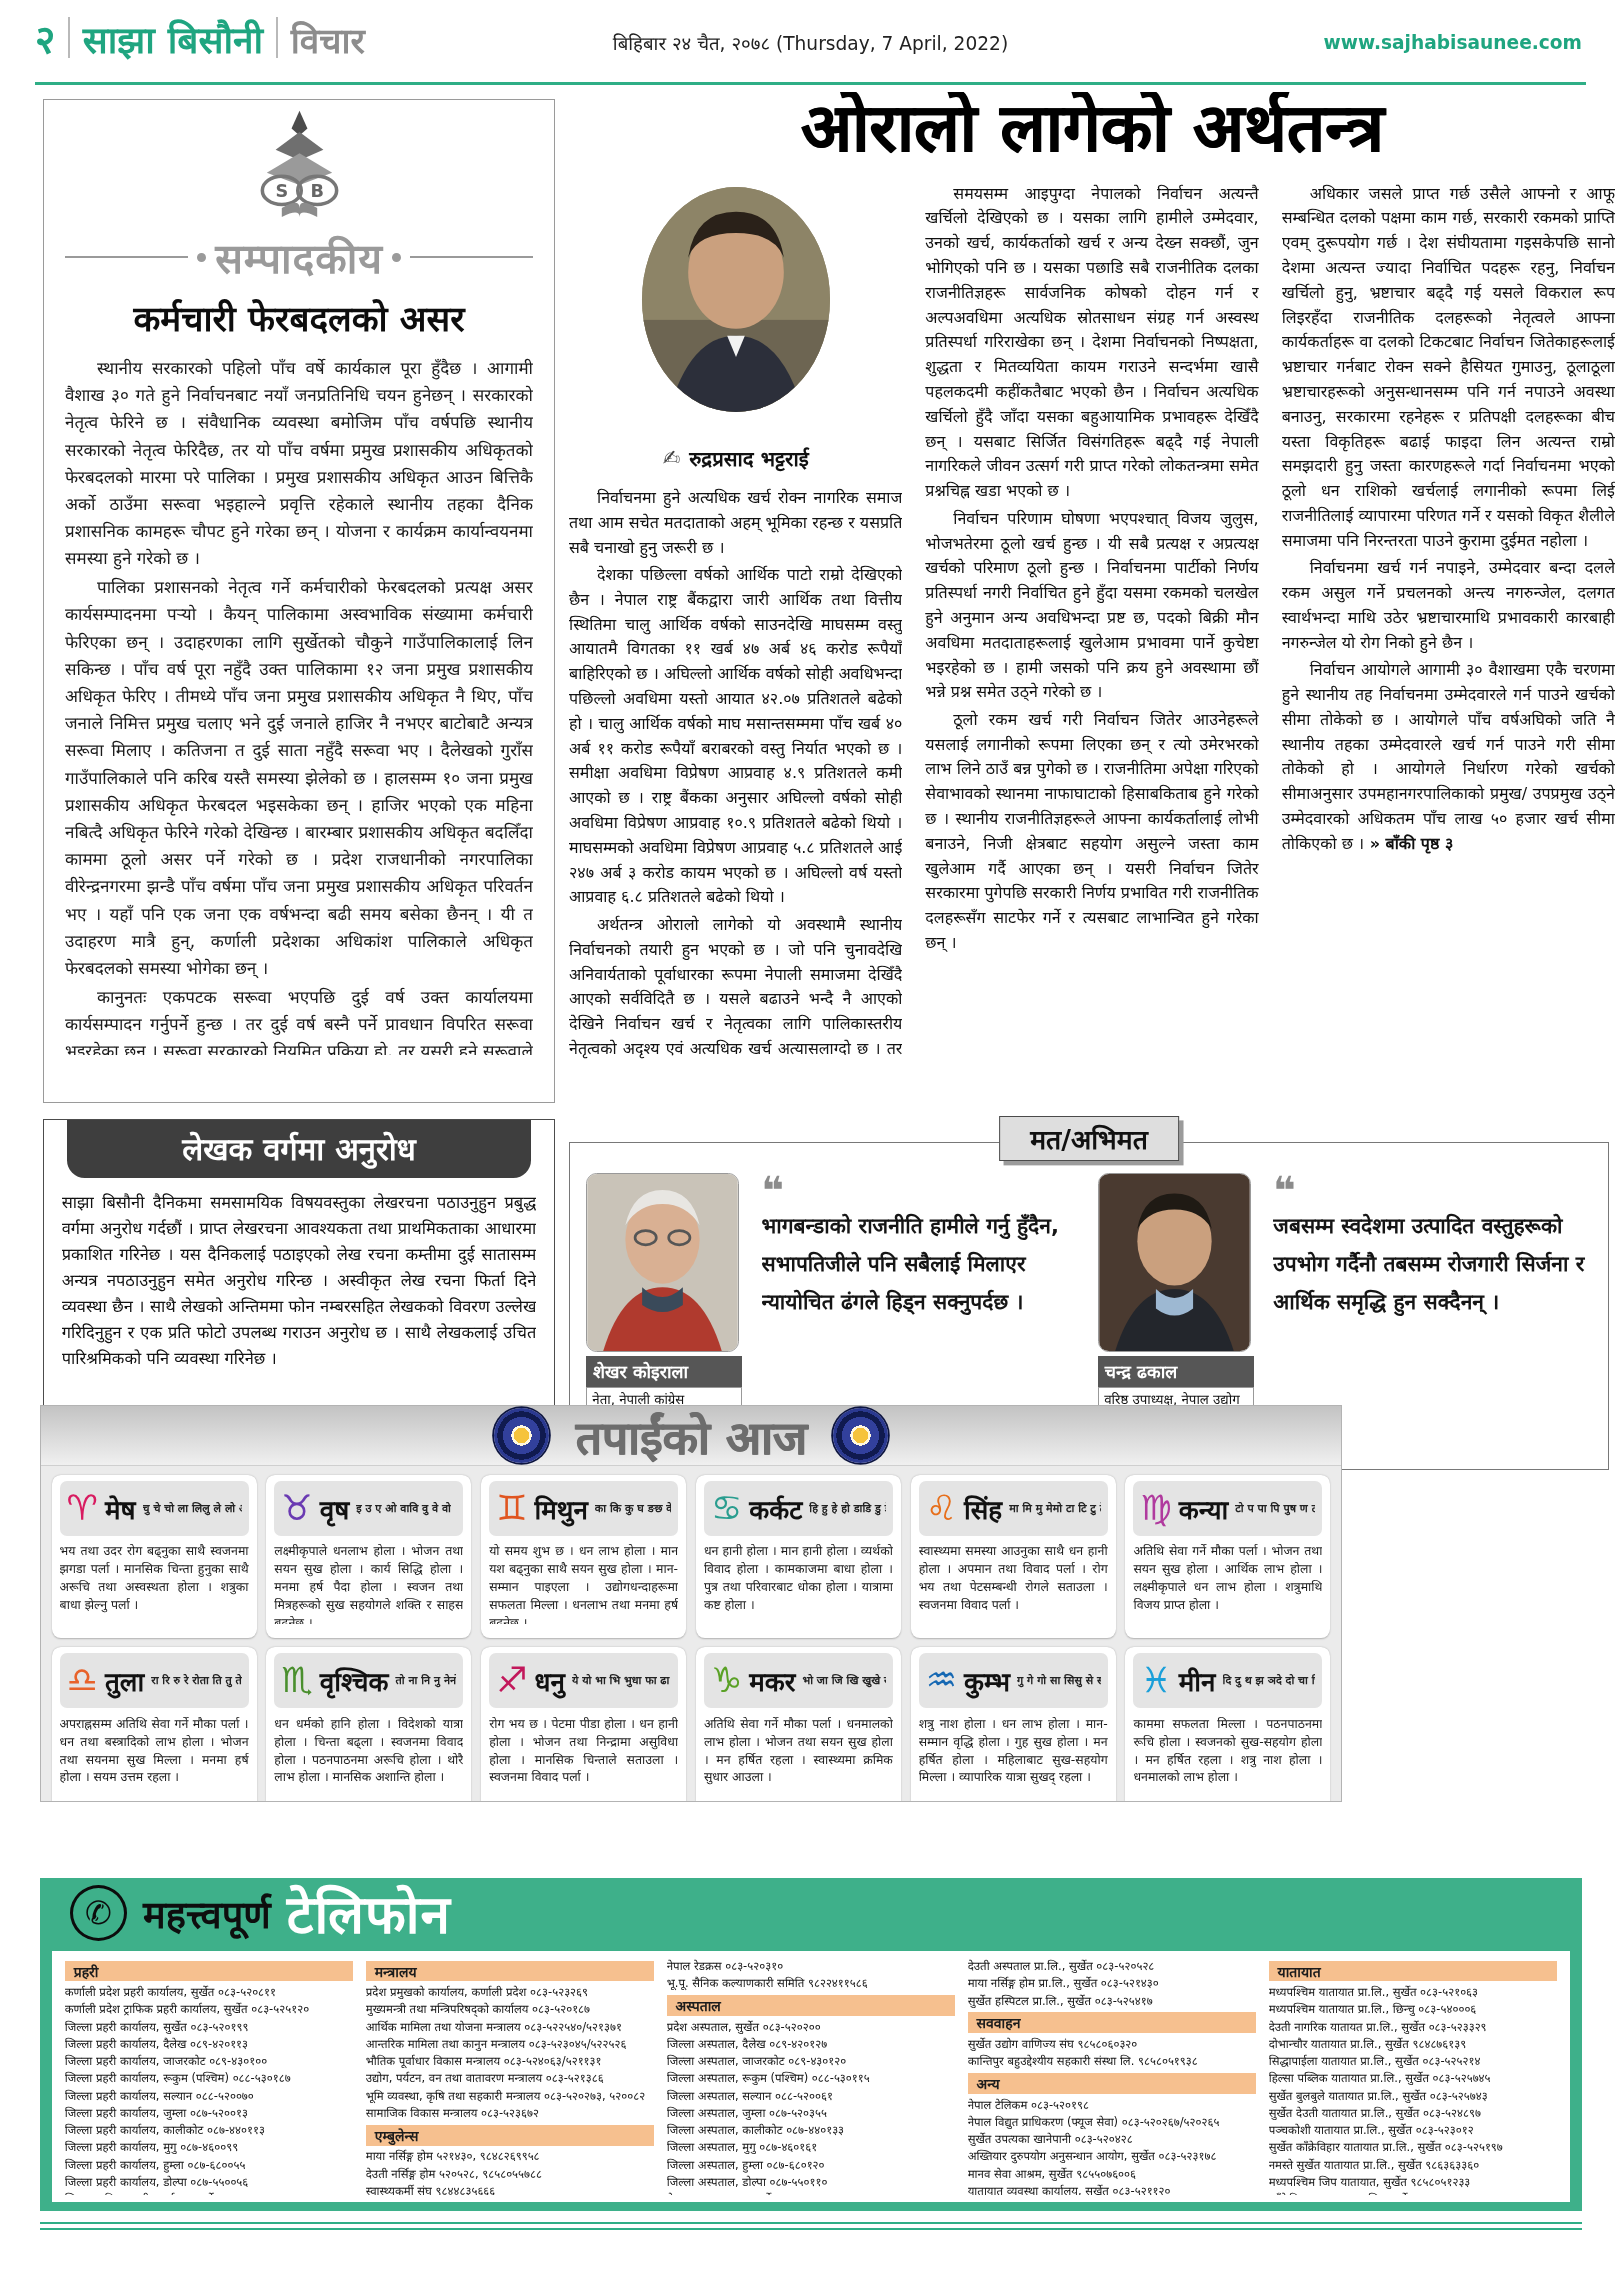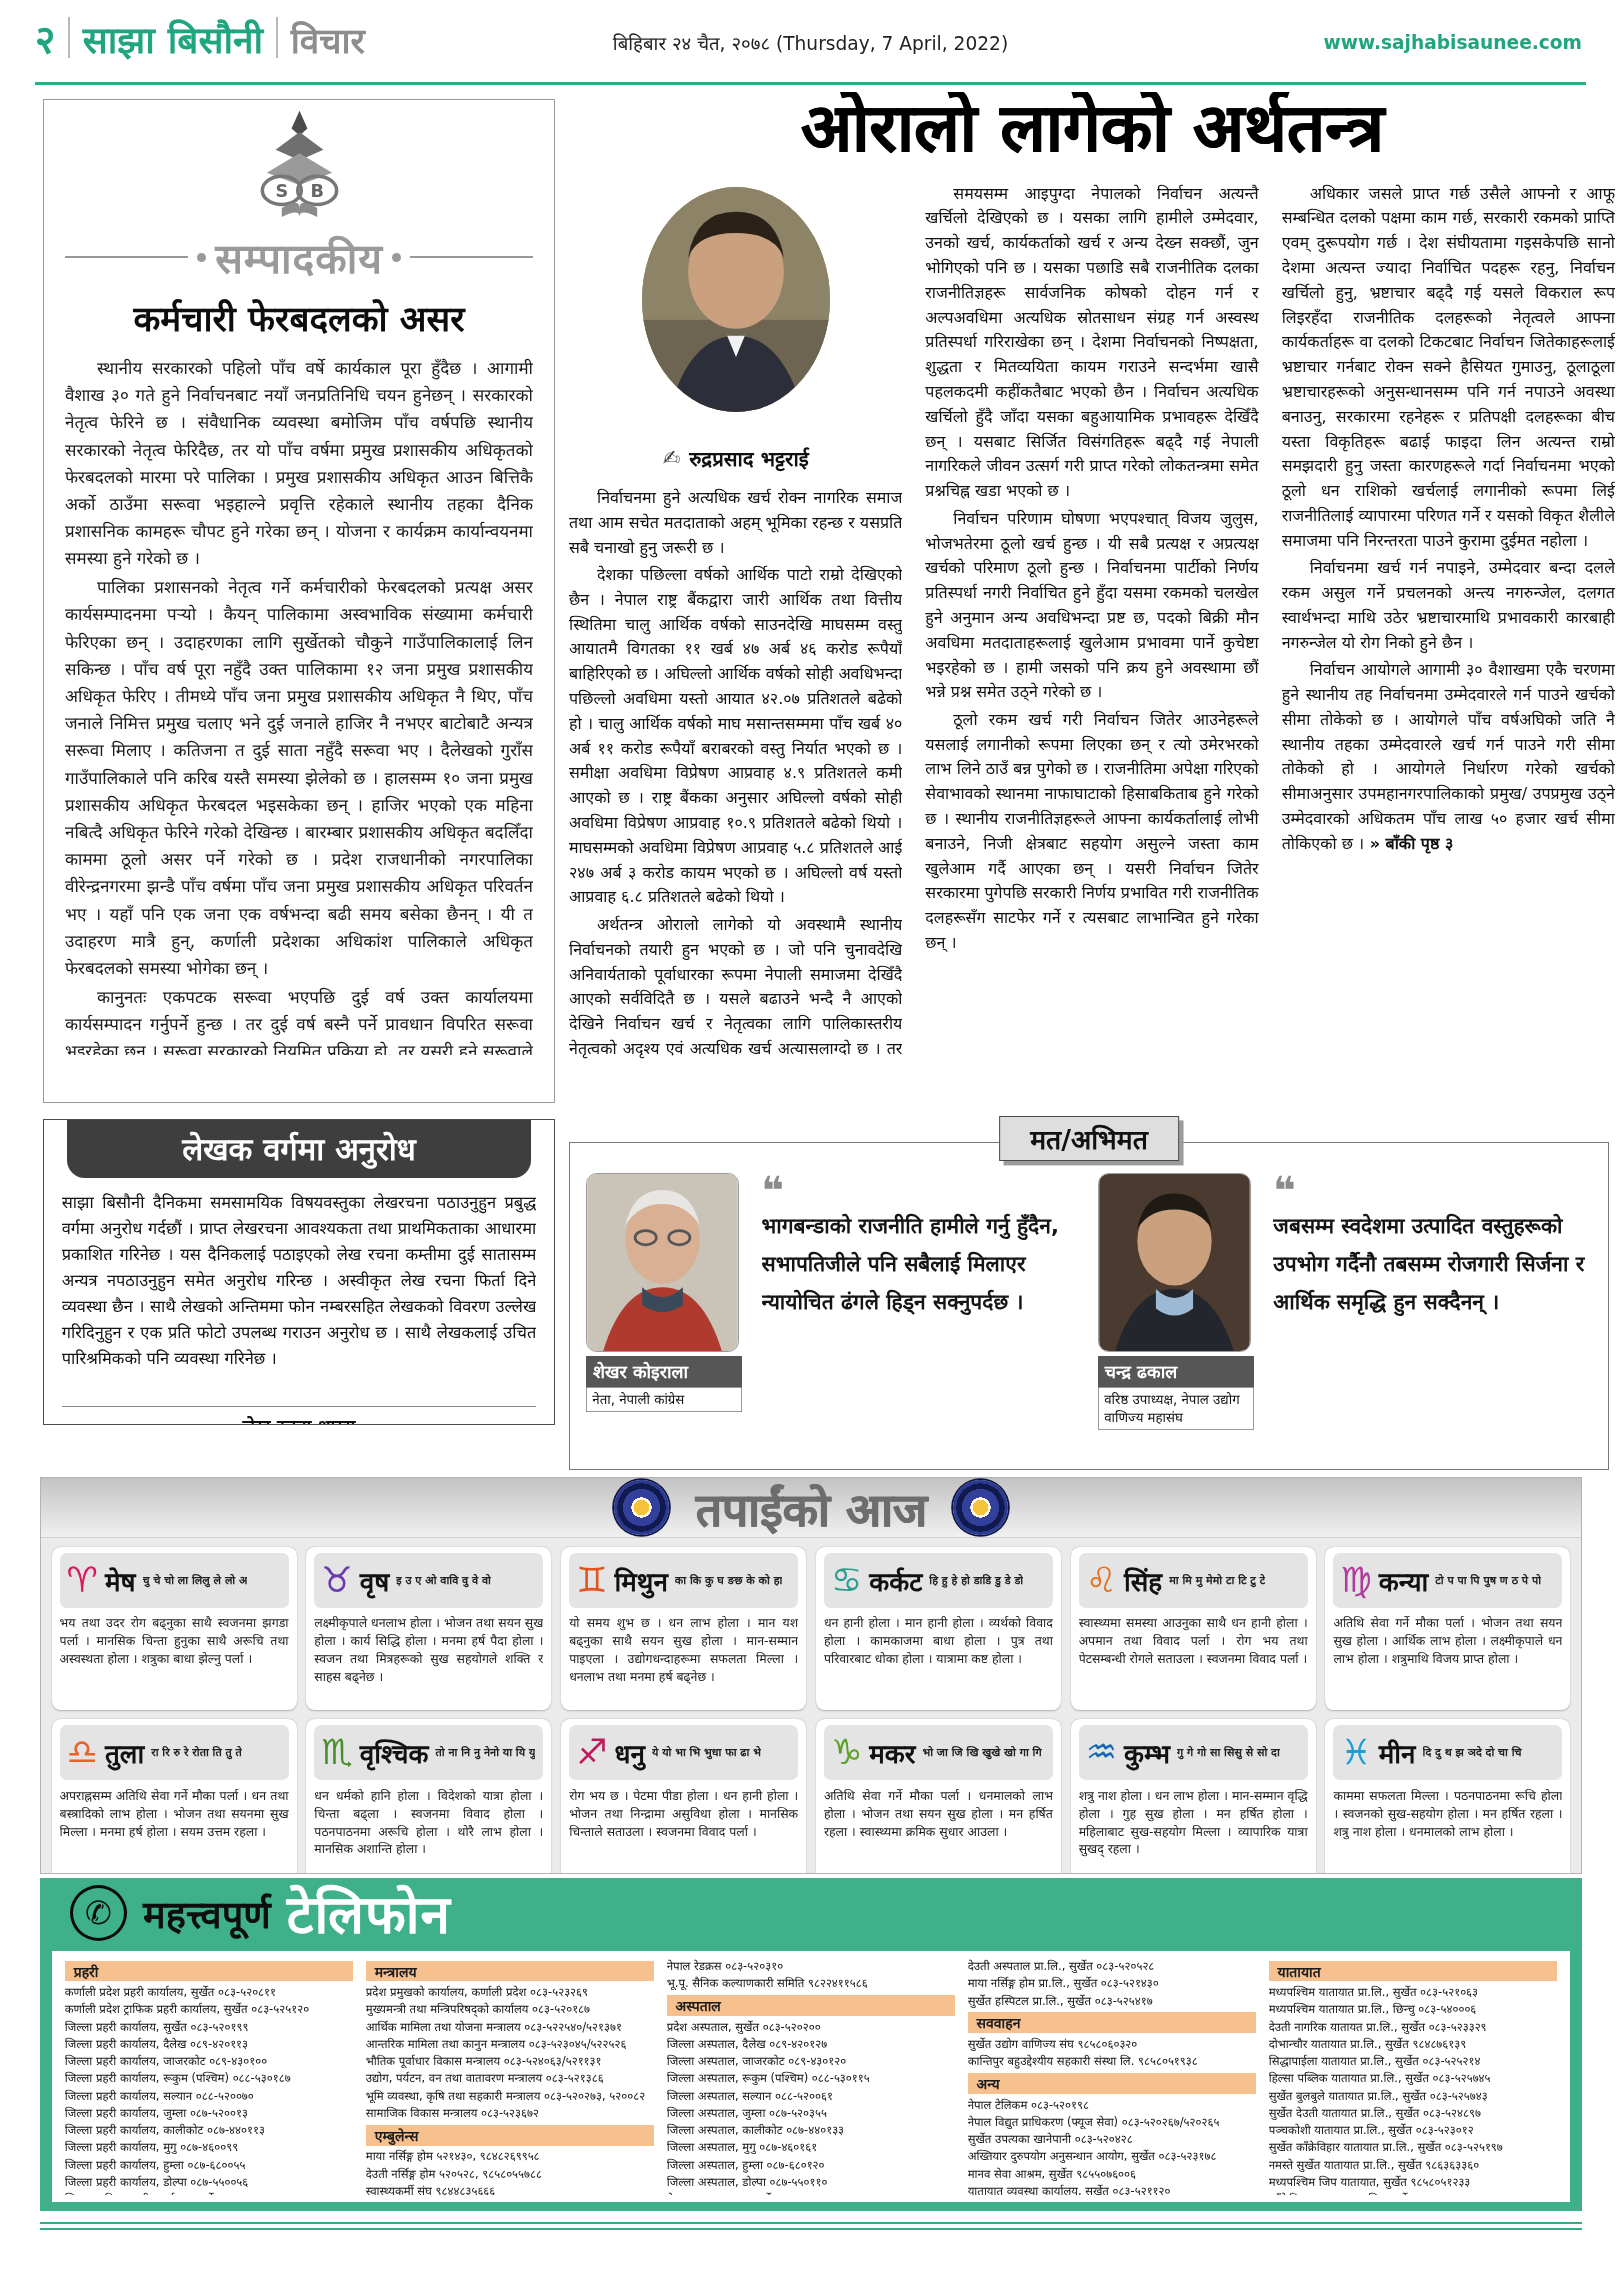"तपाईंको आज" .horo { top: 1477px -> 1405px; width: 1542px -> 1302px }
